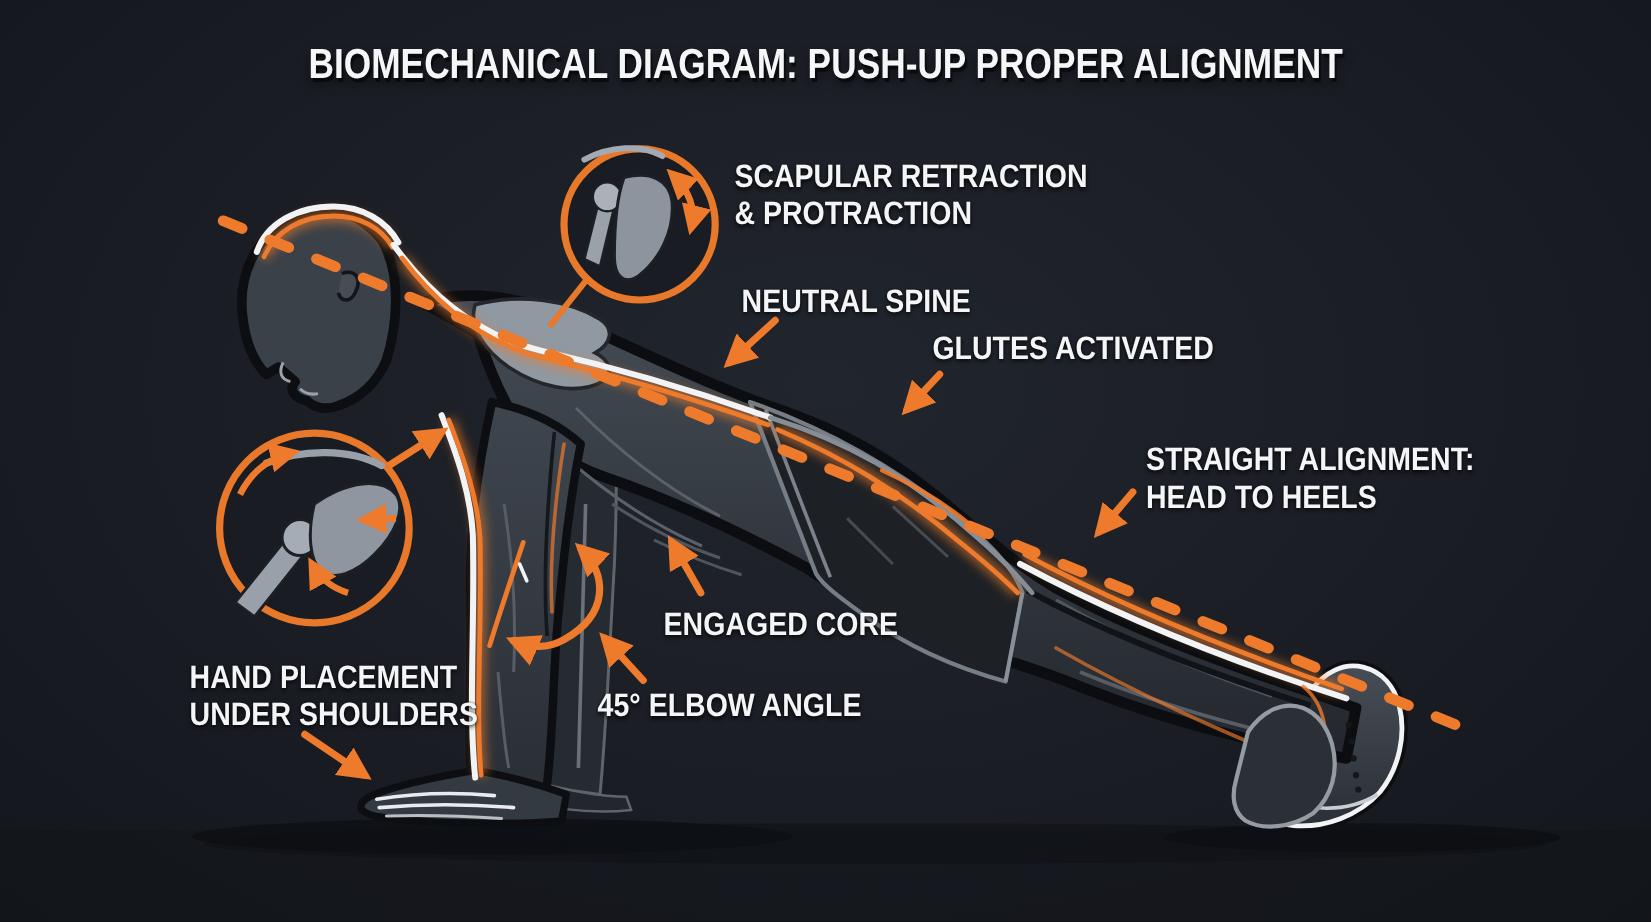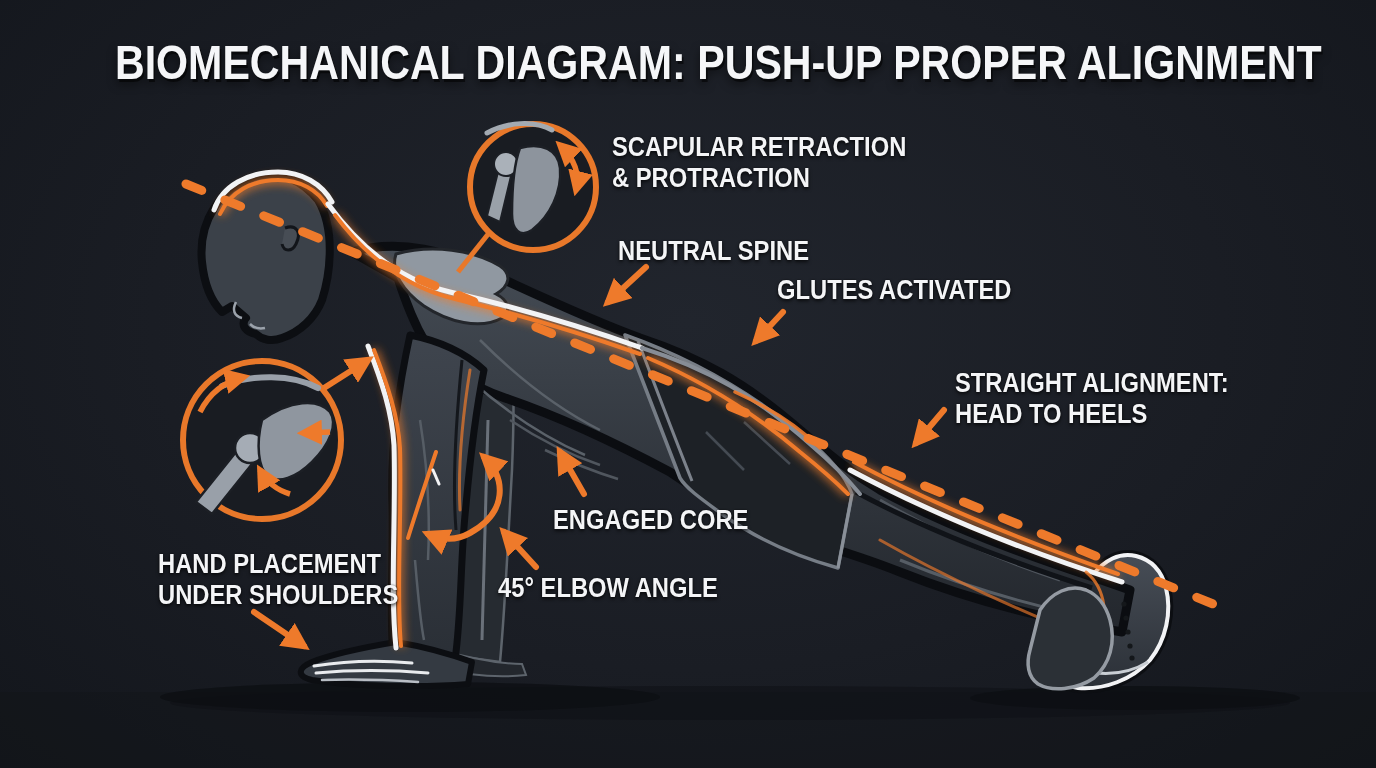"BIOMECHANICAL DIAGRAM: PUSH-UP PROPER" .title { font-size: 49px -> 35px }
